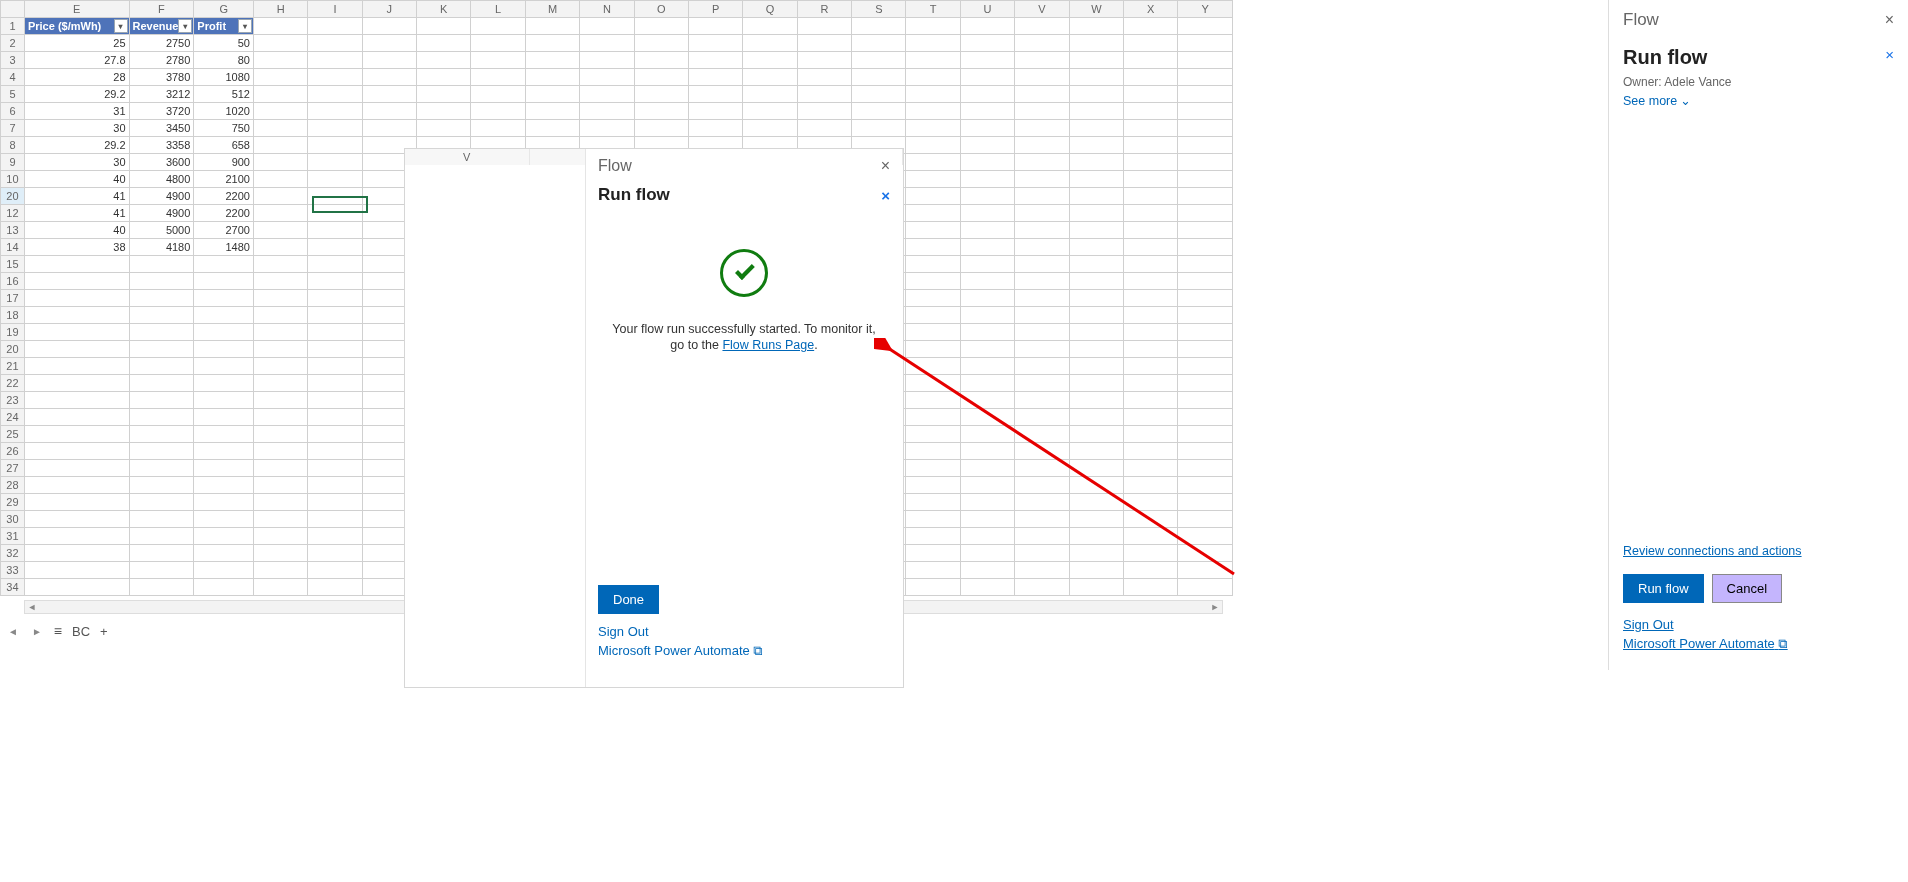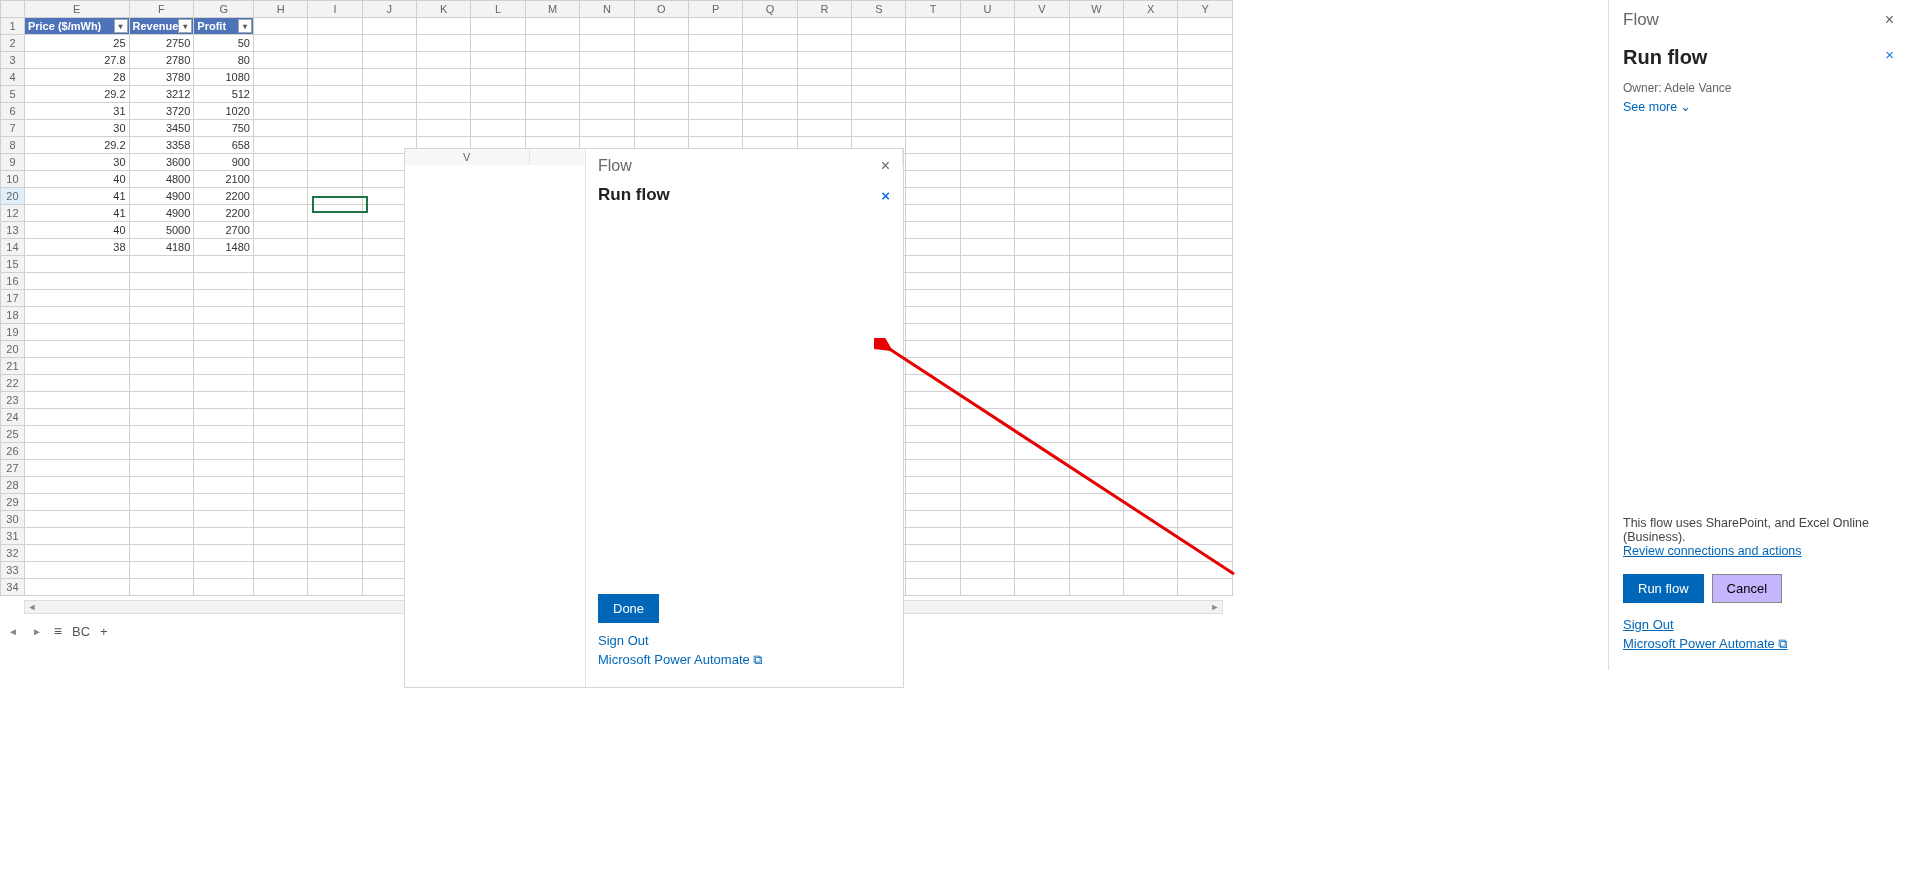"Owner: Adele Vance" .flow-pane .owner { margin-top: 6px -> none }
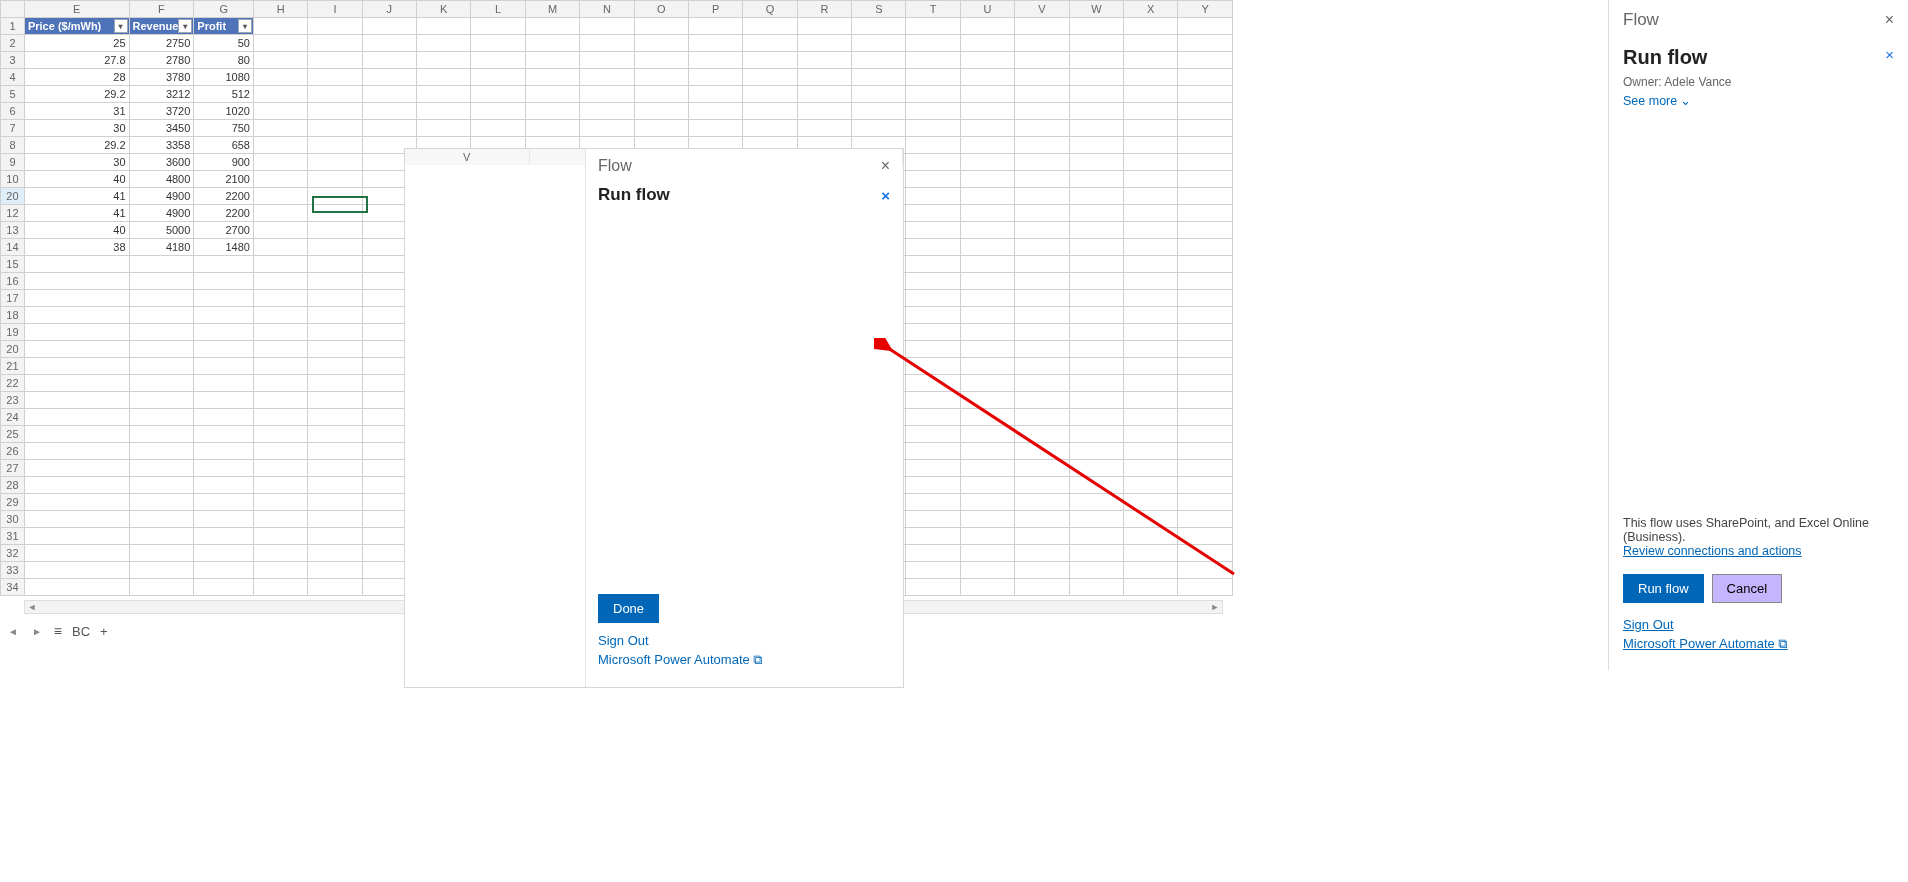"Your flow run successfully started." div.success-block { html: none -> <div> <div></div> <p> <span>Your flow run successfully started. To monitor it, go to the </span><a>Flow Runs Page</a>. </p> </div> }
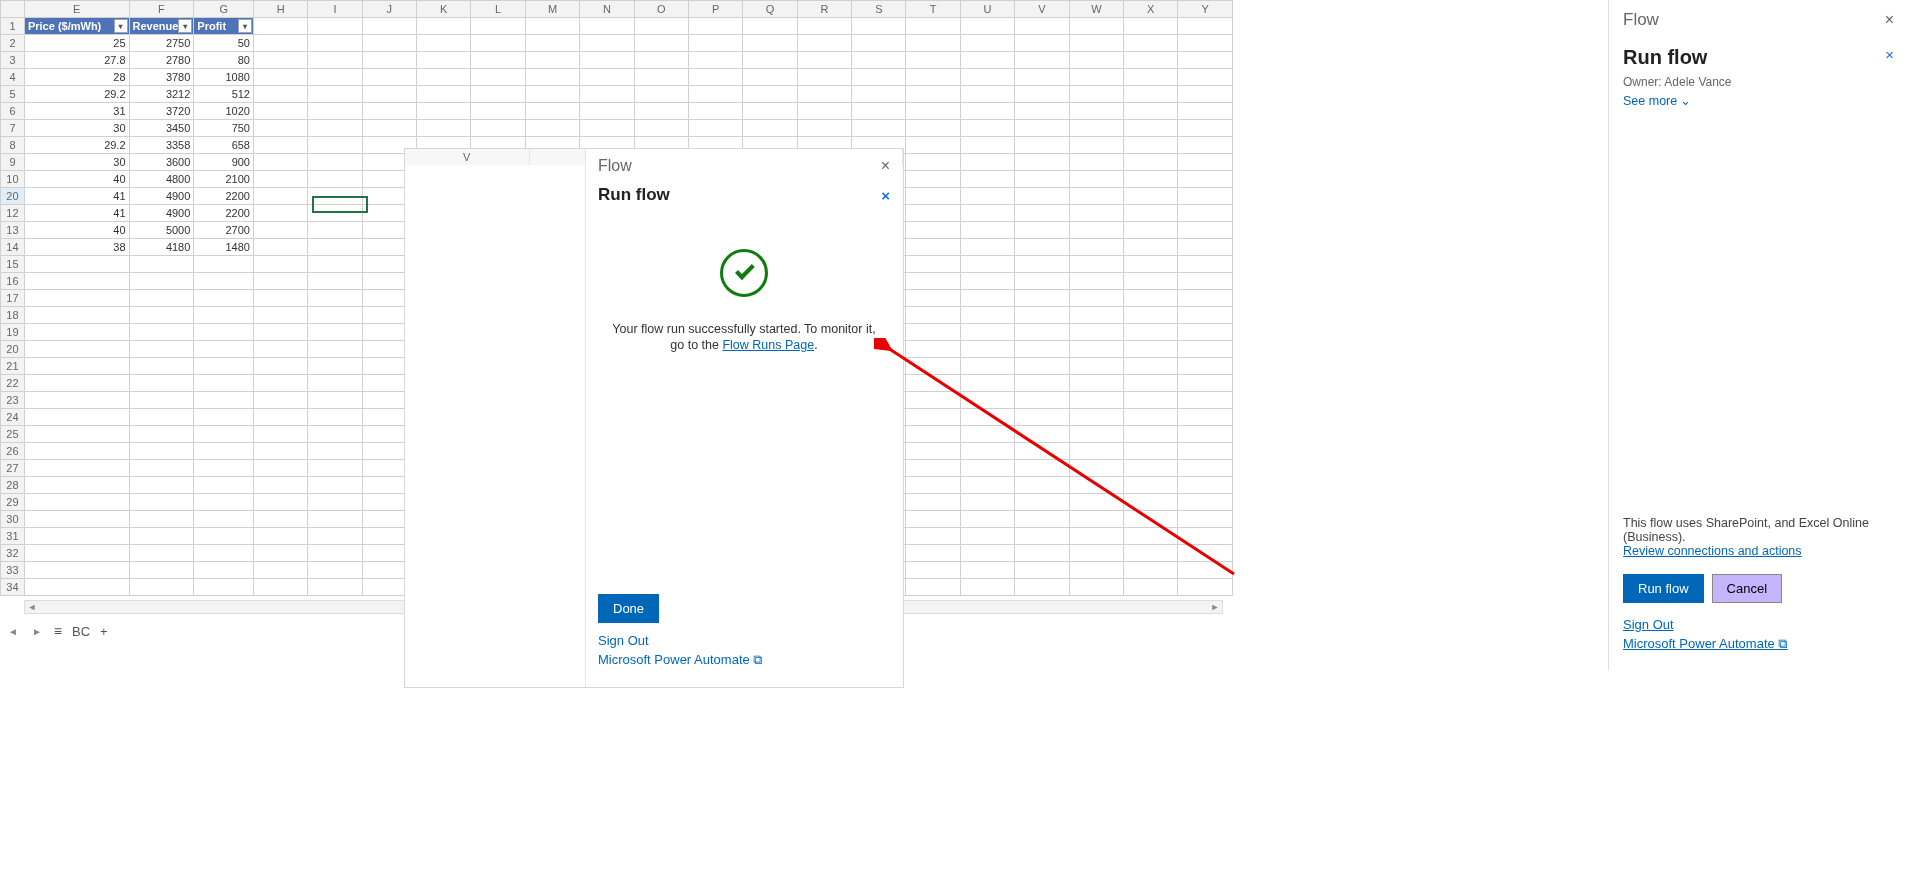"This flow uses SharePoint, and" p { html: <p>This flow uses SharePoint, and Excel Online (Business).</p> -> none }
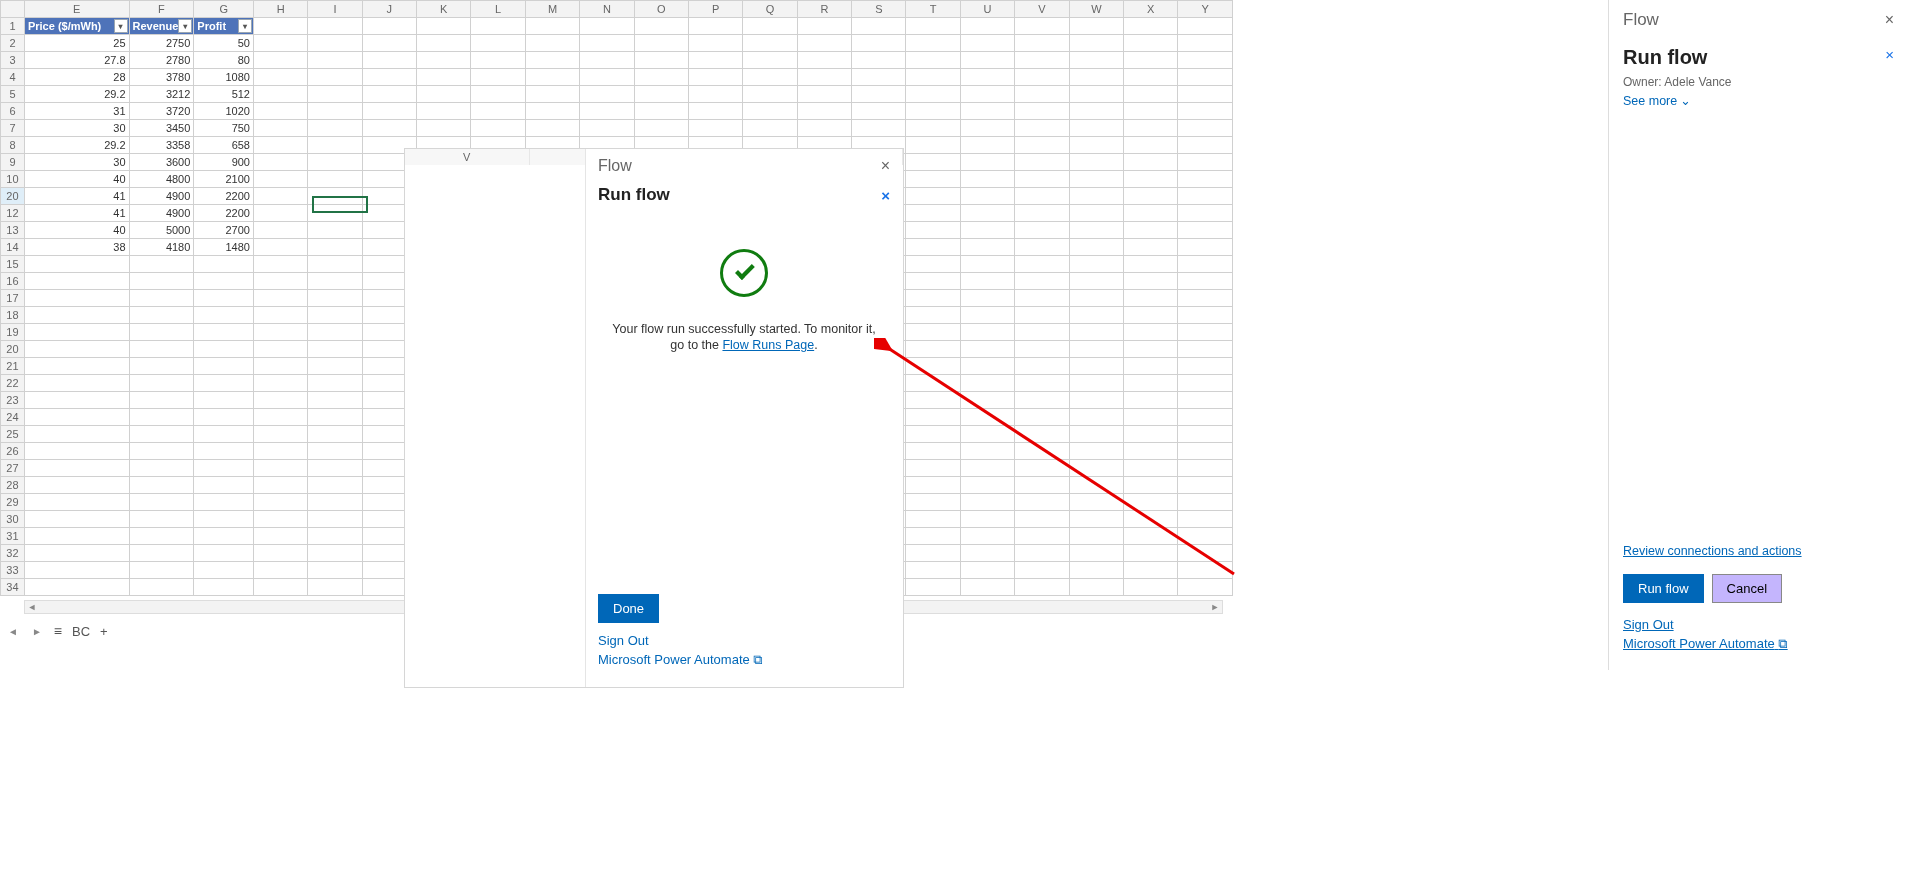"Done" .popup-footer { bottom: 7px -> 16px }
